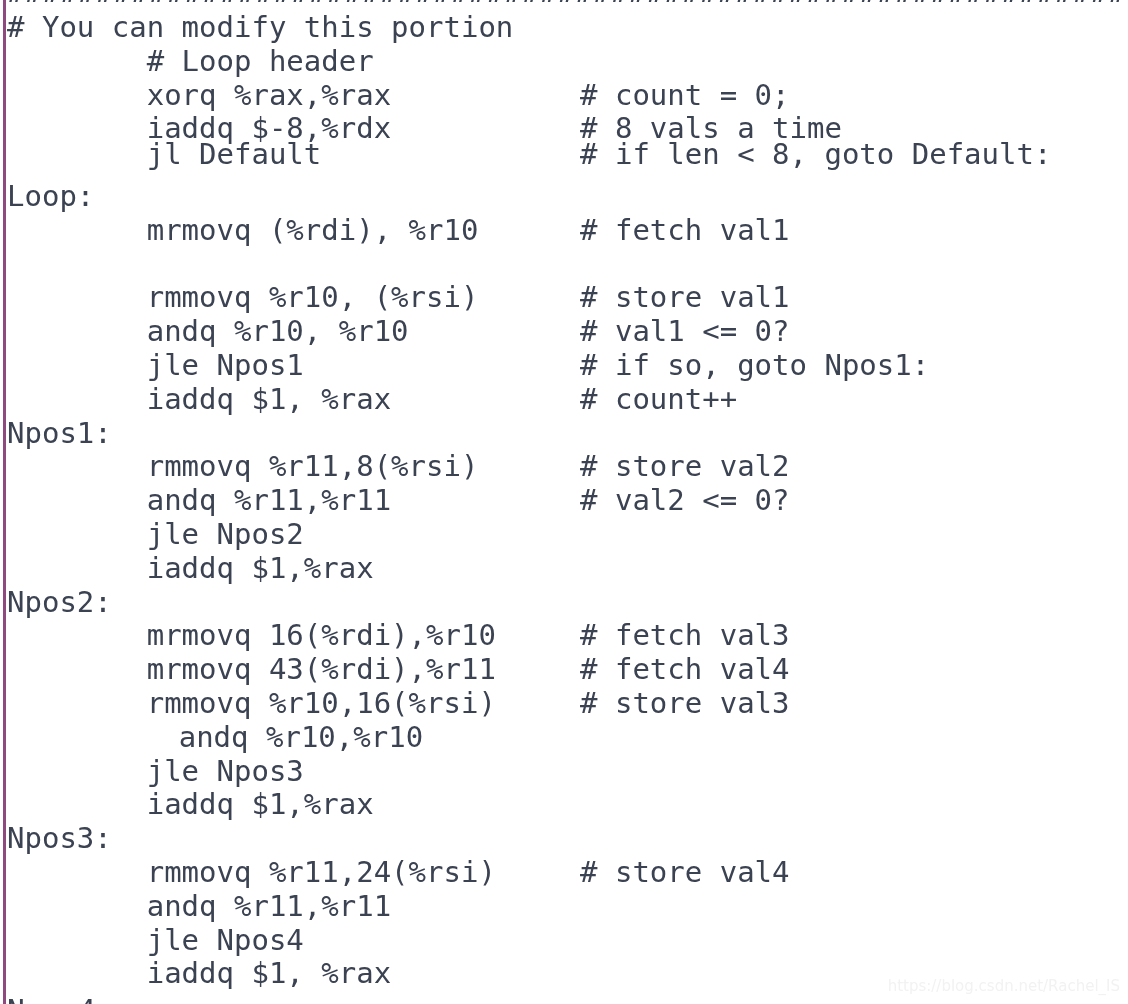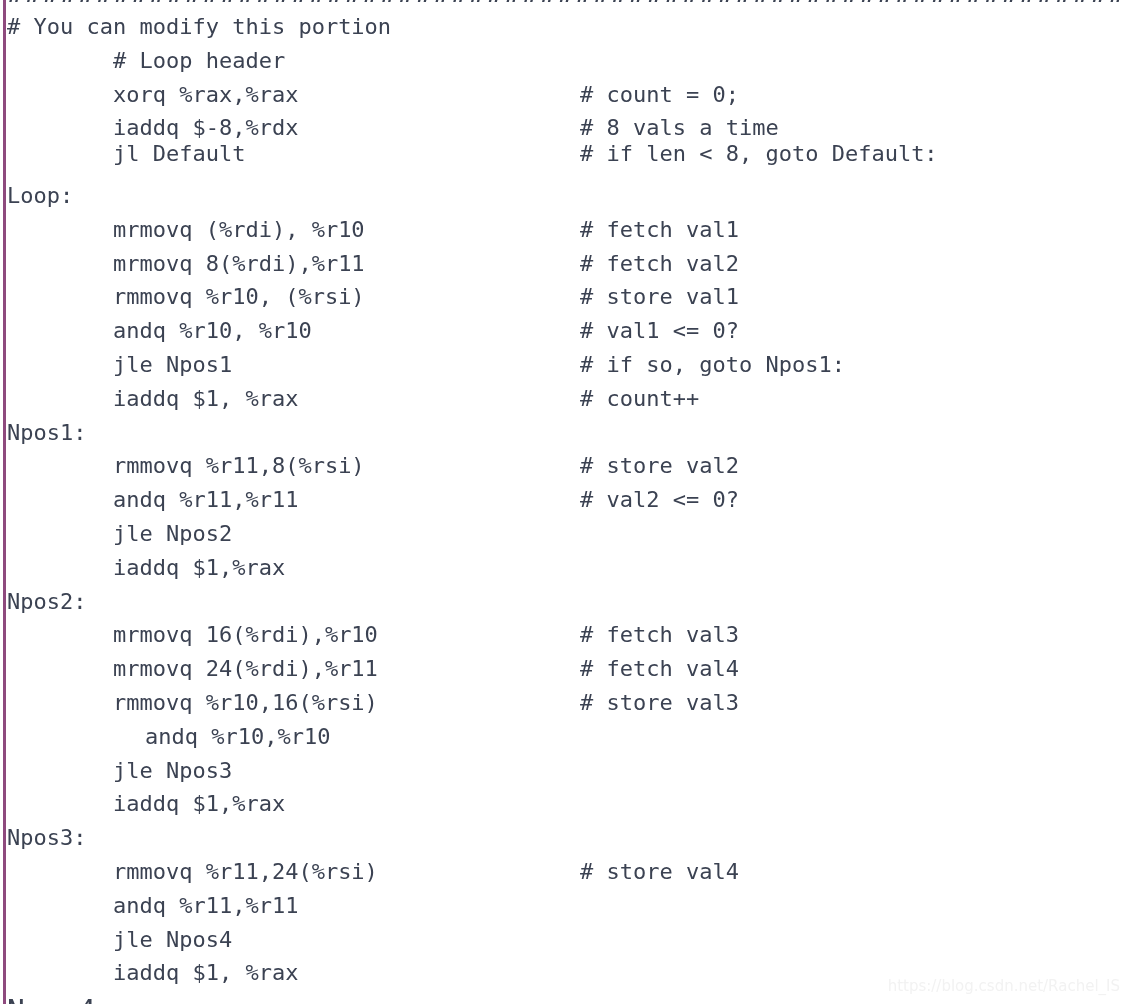"# You can modify this" .line { font-size: 22px -> 29px }
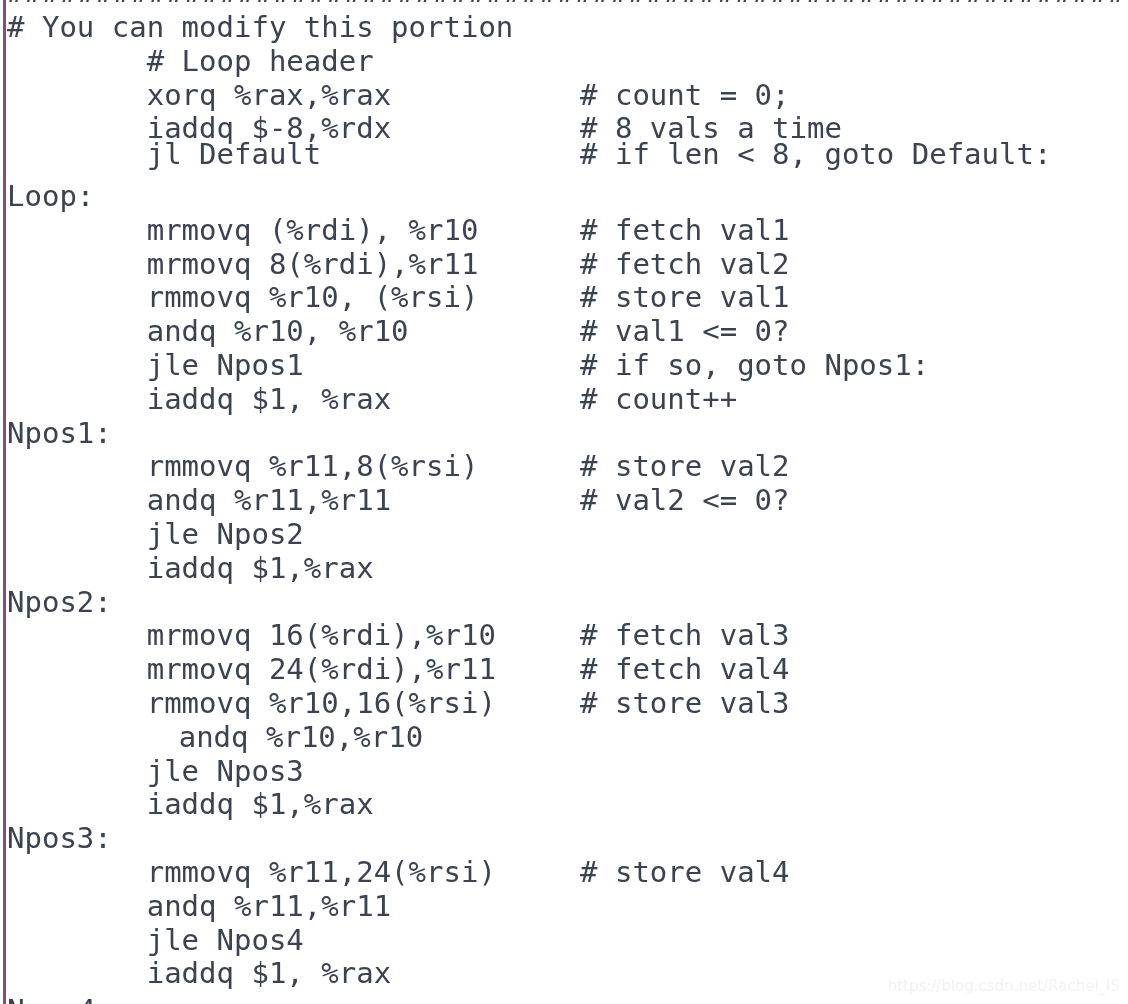"mrmovq 8(%rdi),%r11" div.line { html: <div><span> mrmovq 8(%rdi),%r11</span><span># fetch val2</span></div> -> none }
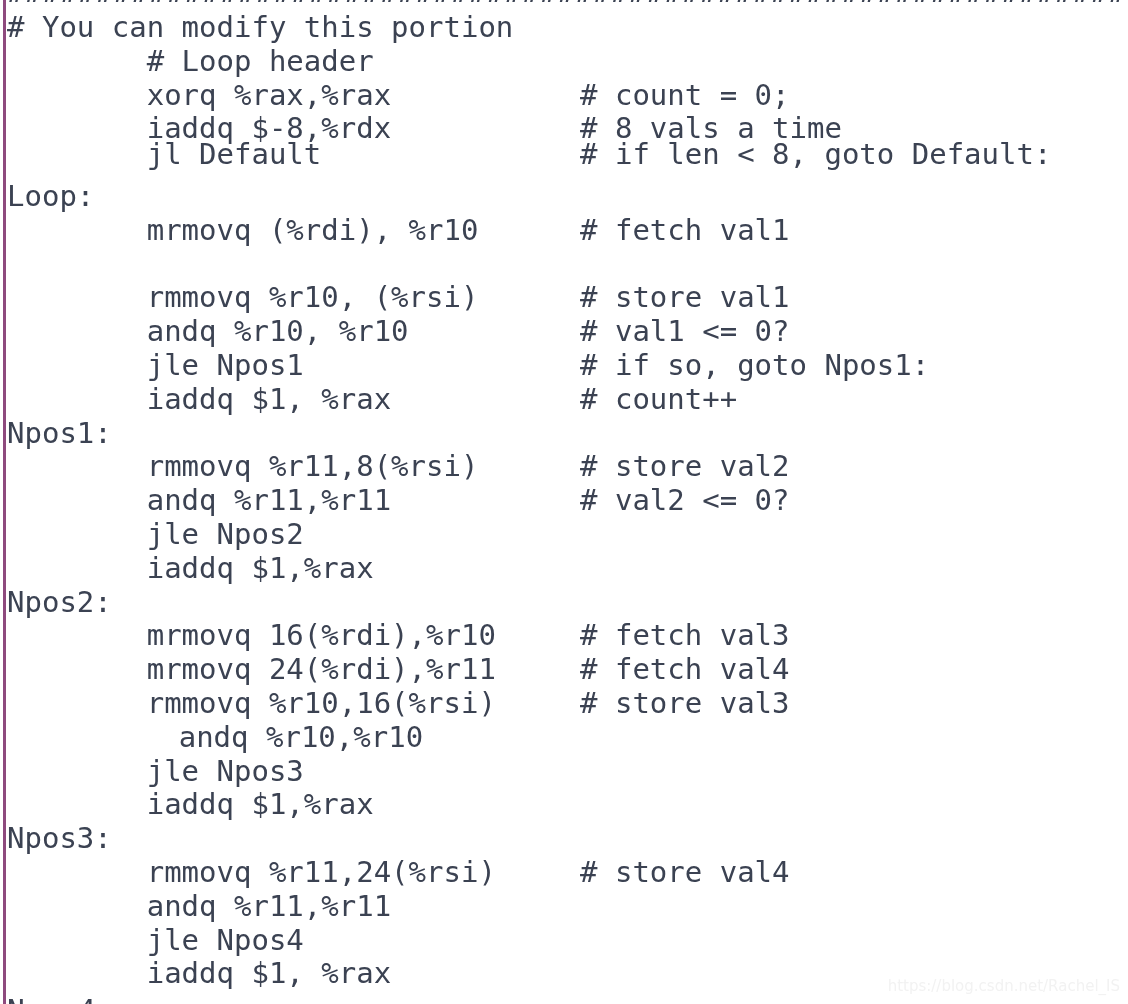"mrmovq 24(%rdi),%r11" span.code-col { text: 24 -> 43 }
